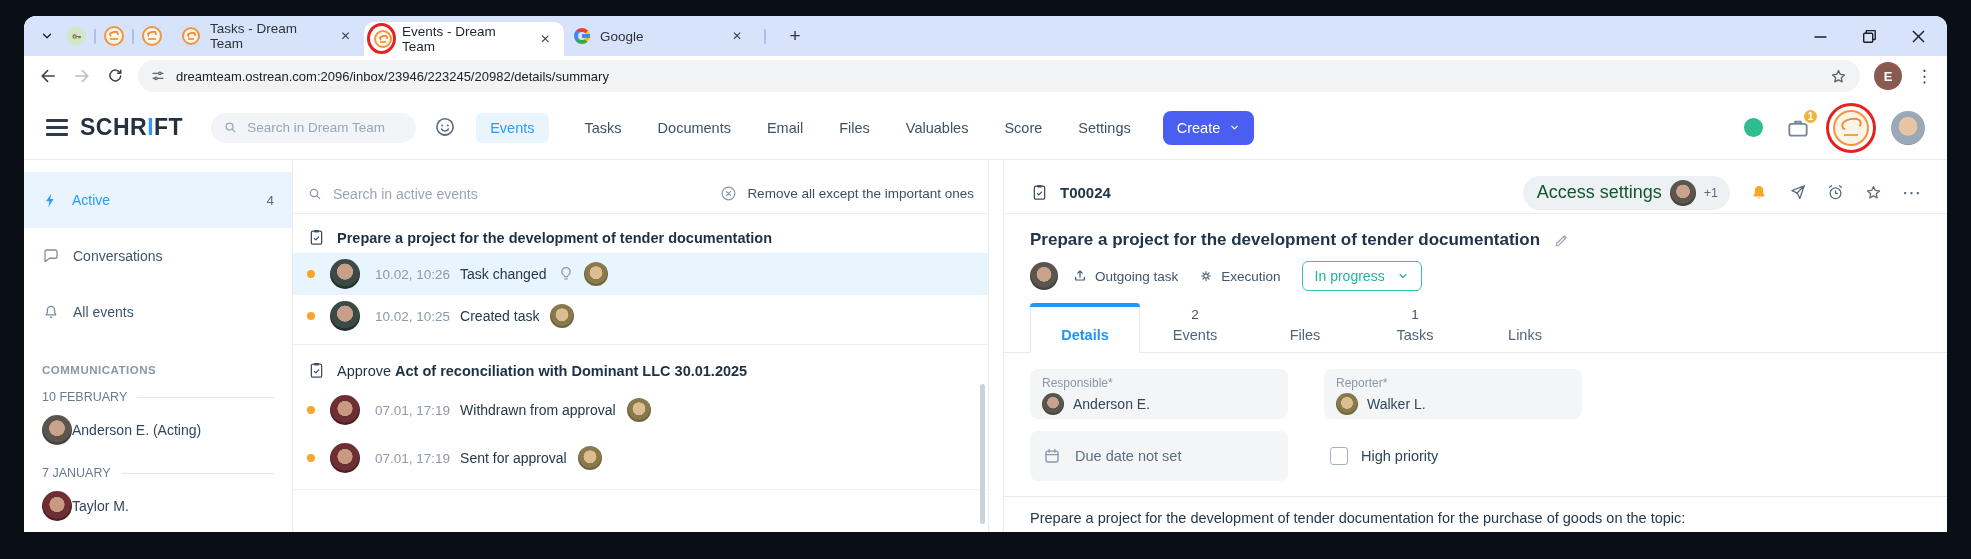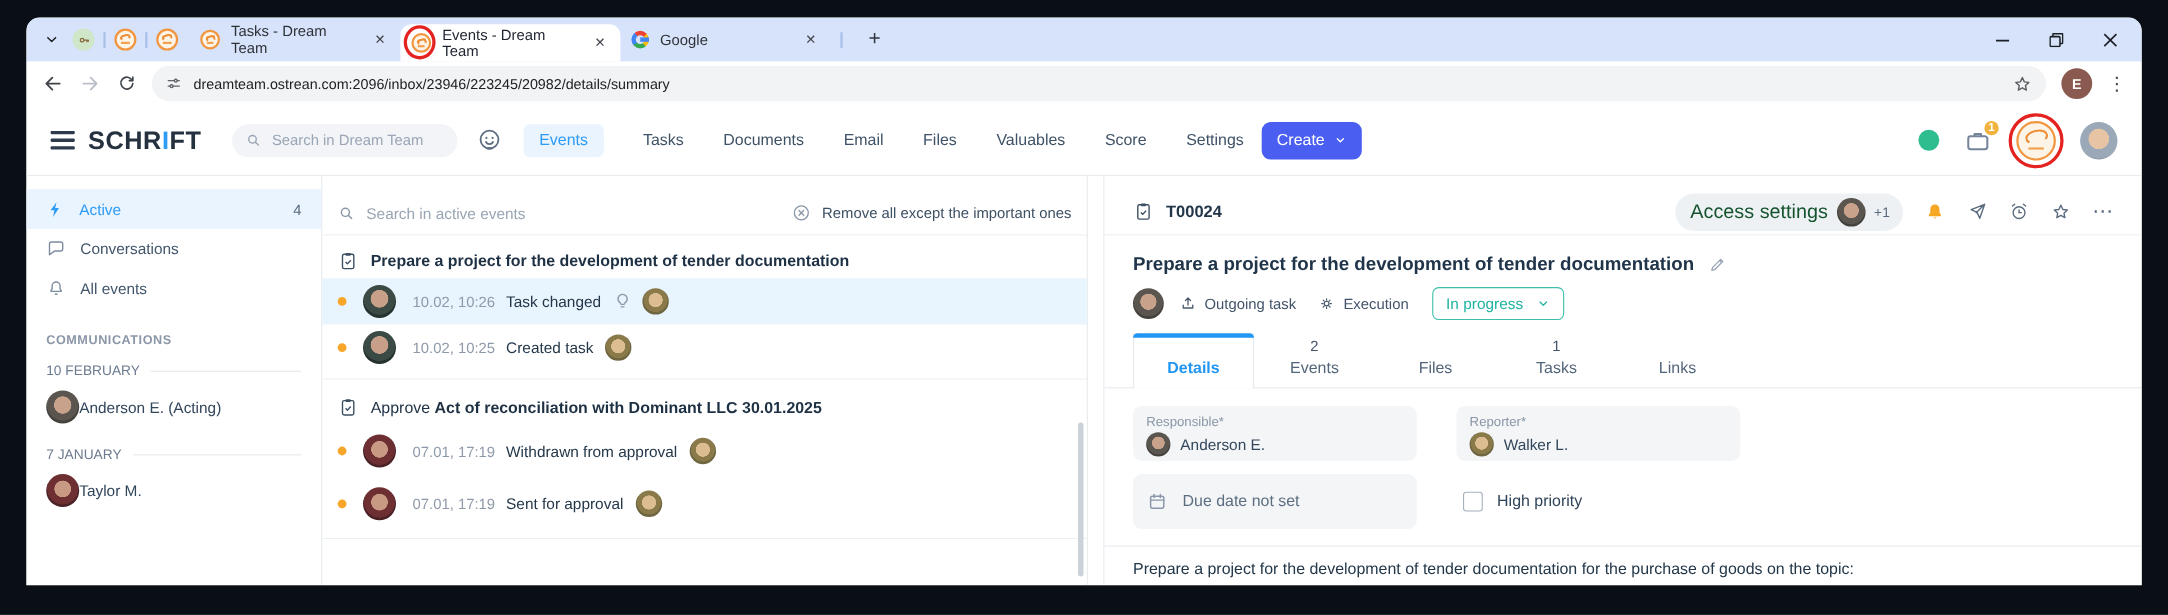"Create" .create-btn { margin-left: 16px -> 32px }
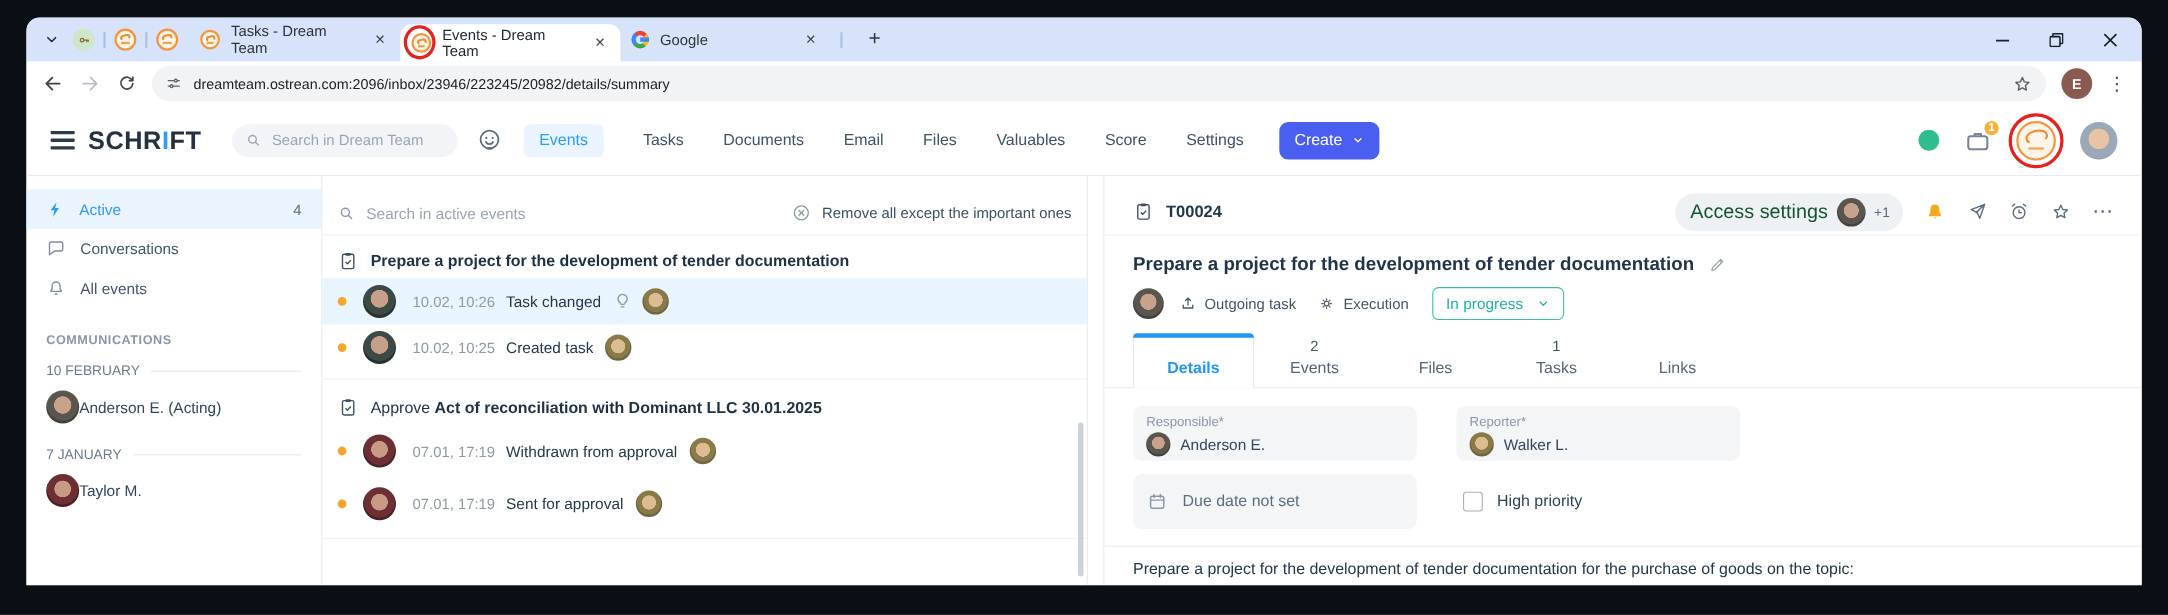"Active" .side-item { height: 36px -> 56px }
